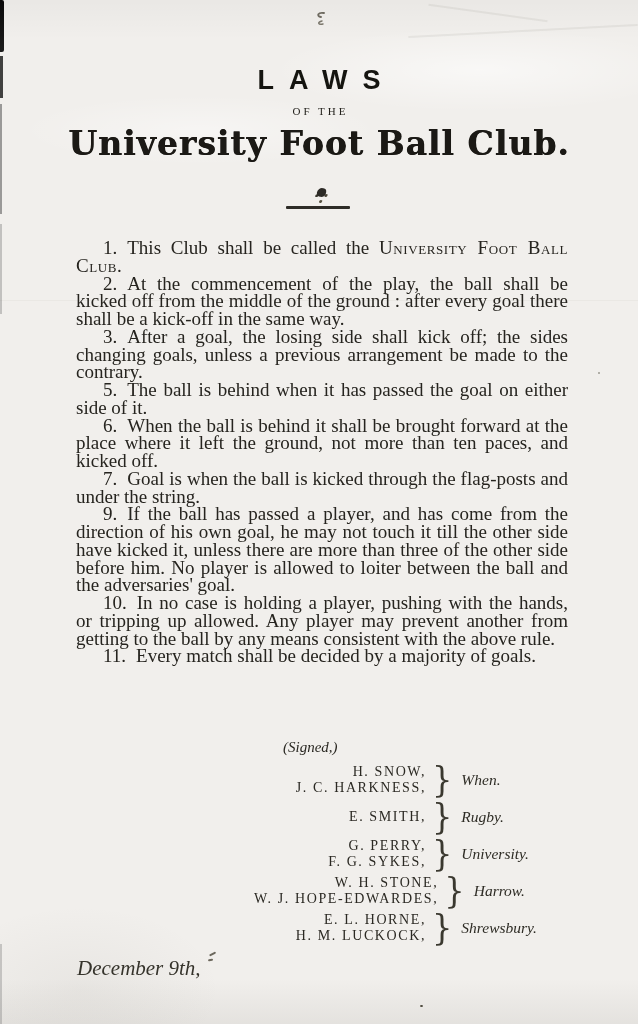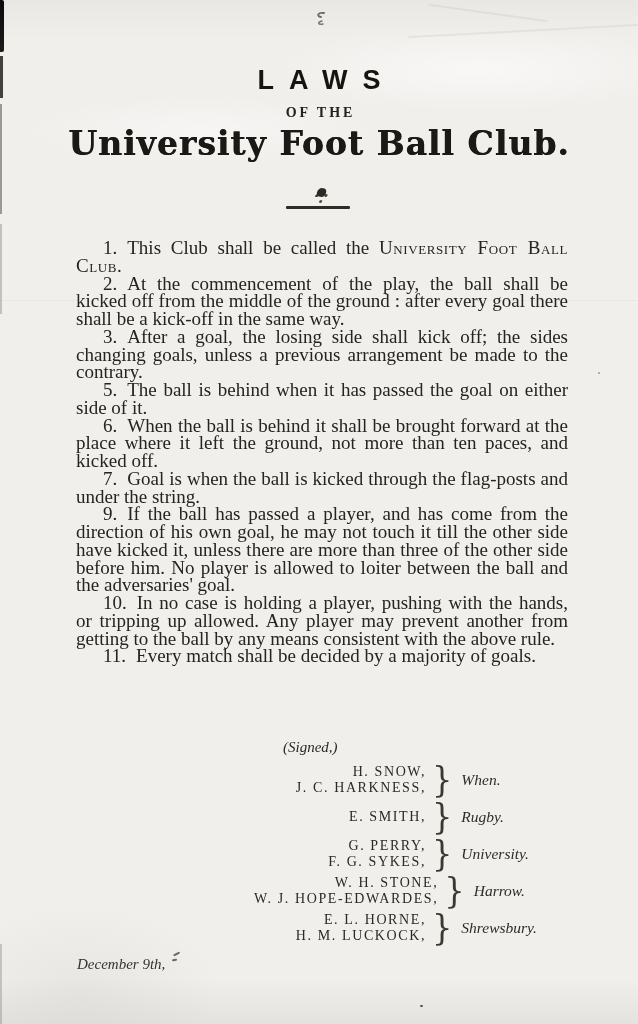"OF THE" .subtitle { font-size: 14px -> 11px; font-weight: 700 -> 400 }
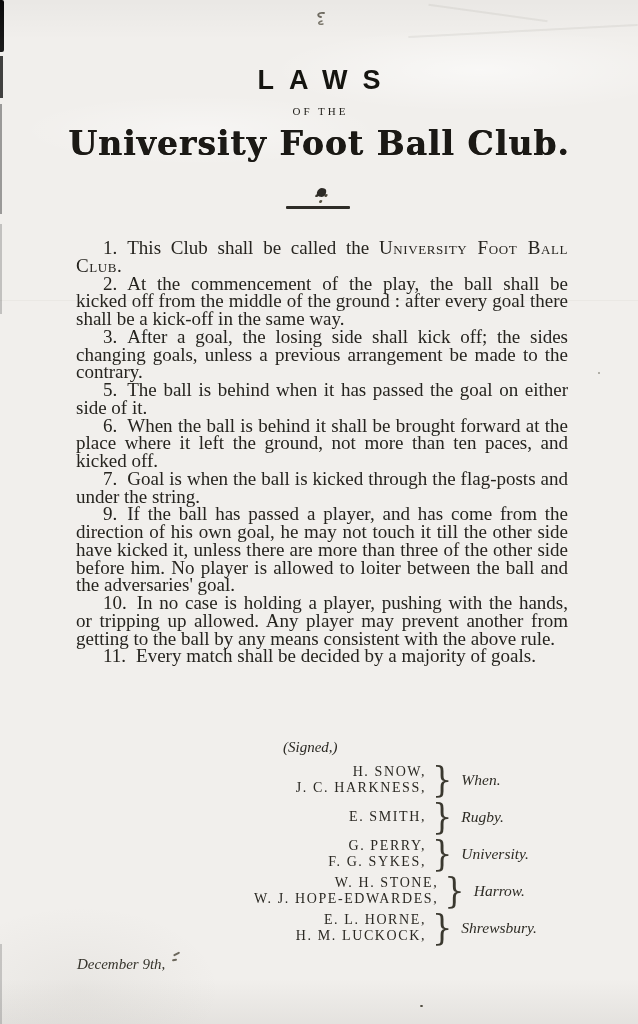"December 9th," .date-line { font-size: 15px -> 21px }
